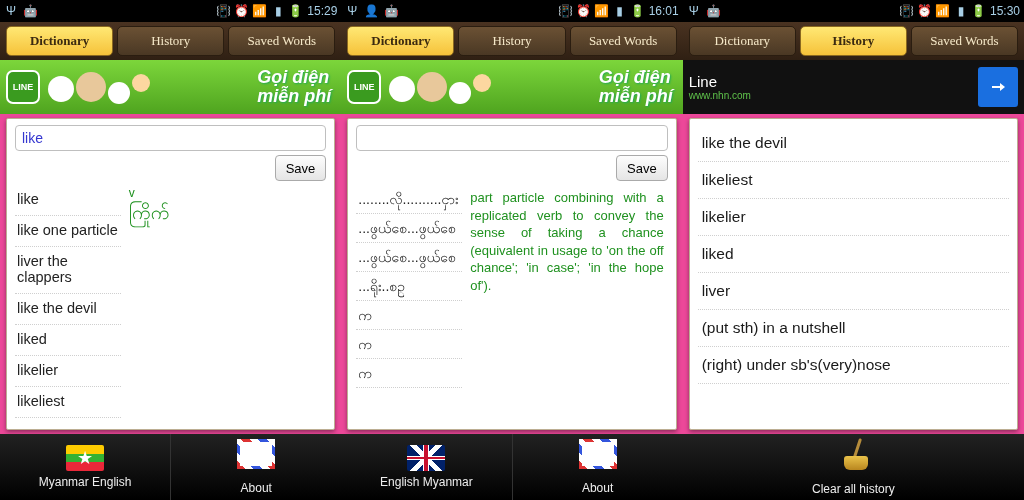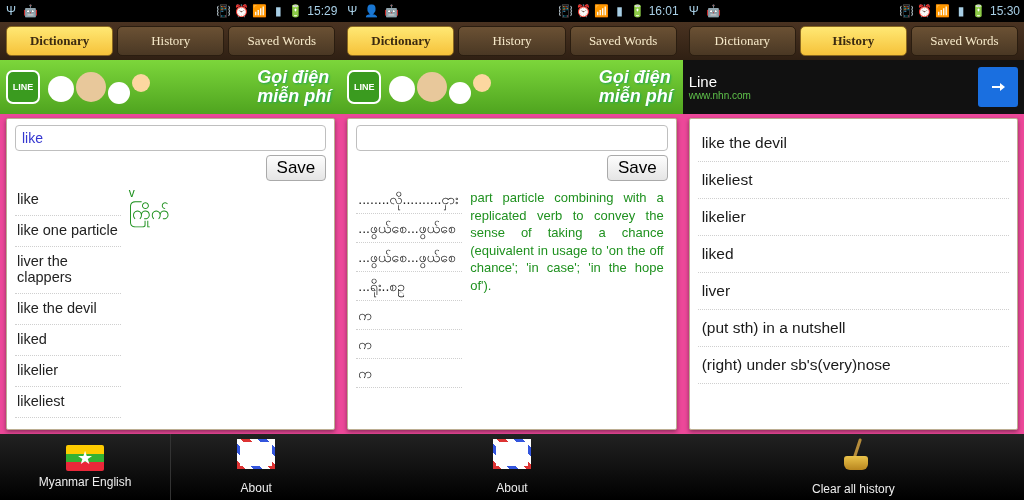"Save" .save-btn { font-size: 17px -> 13px }
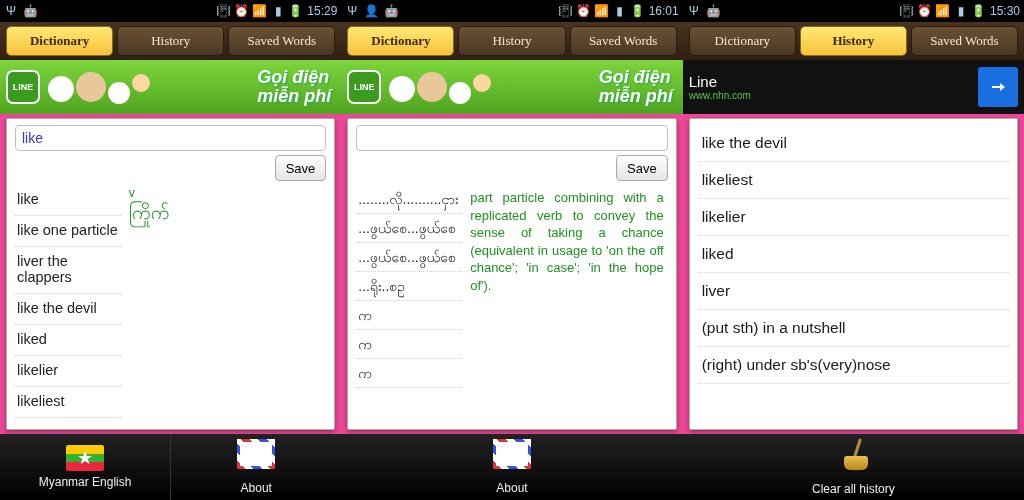"English Myanmar" div.bottom-cell { html: none -> <div> <div></div> <span>English Myanmar</span> </div> }
